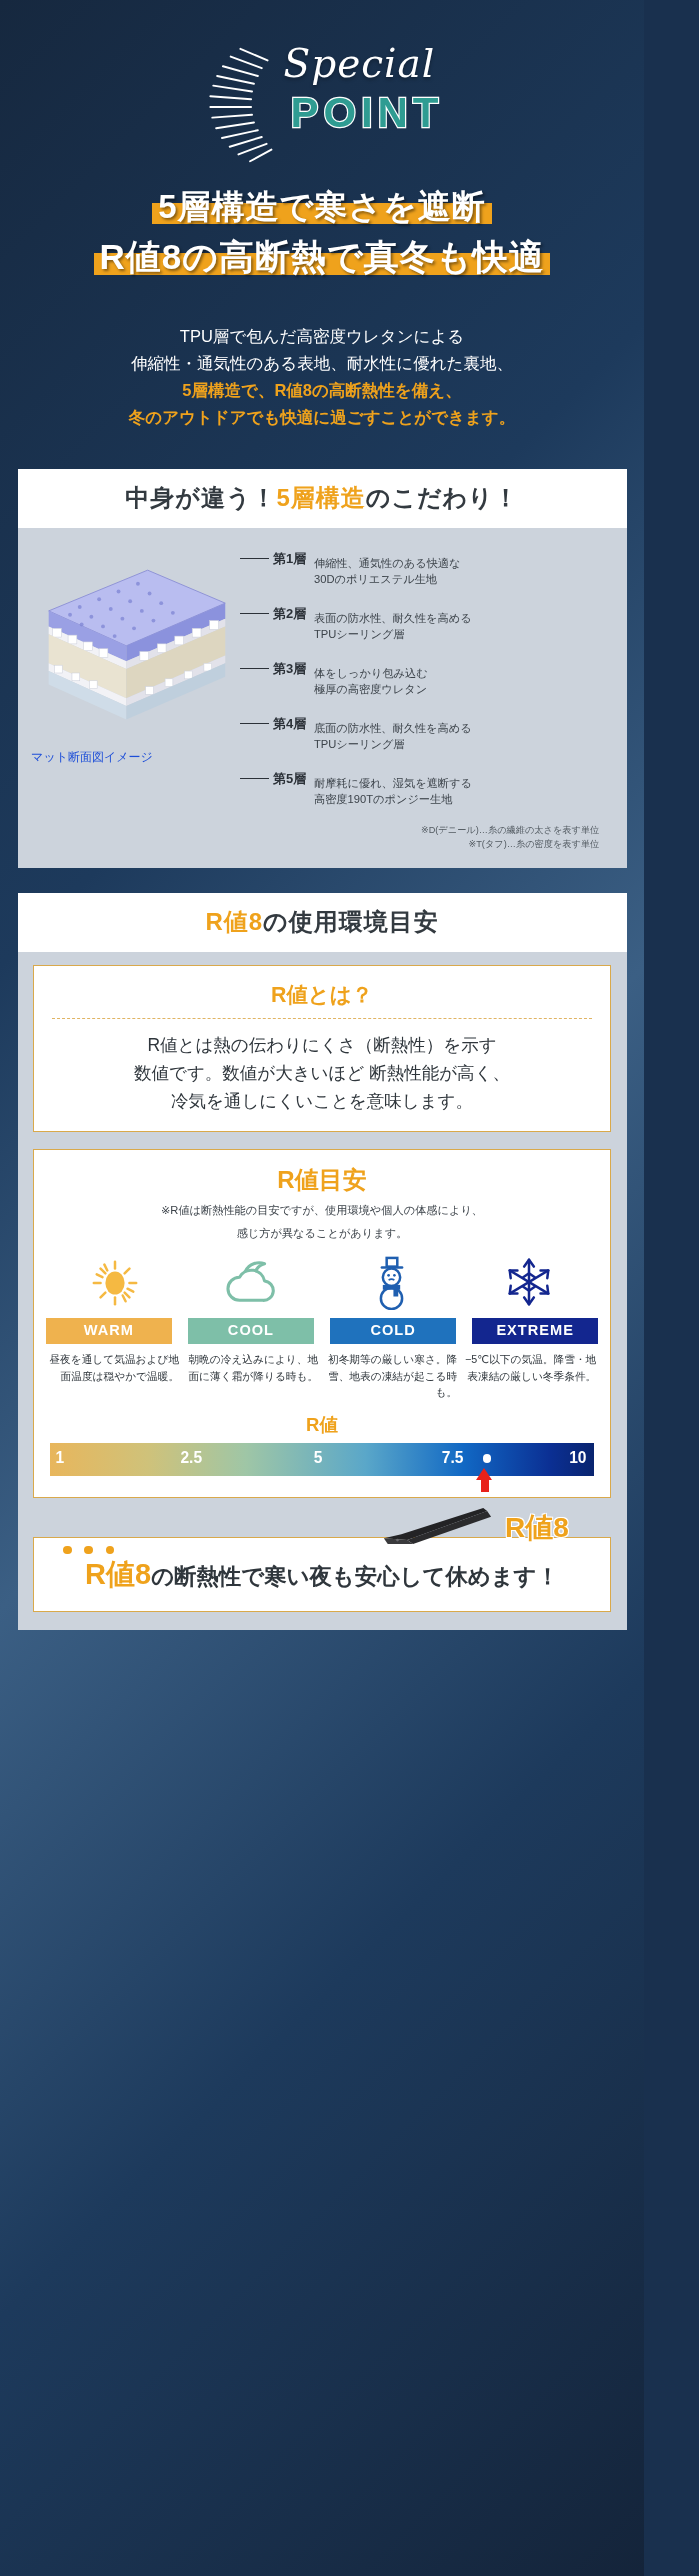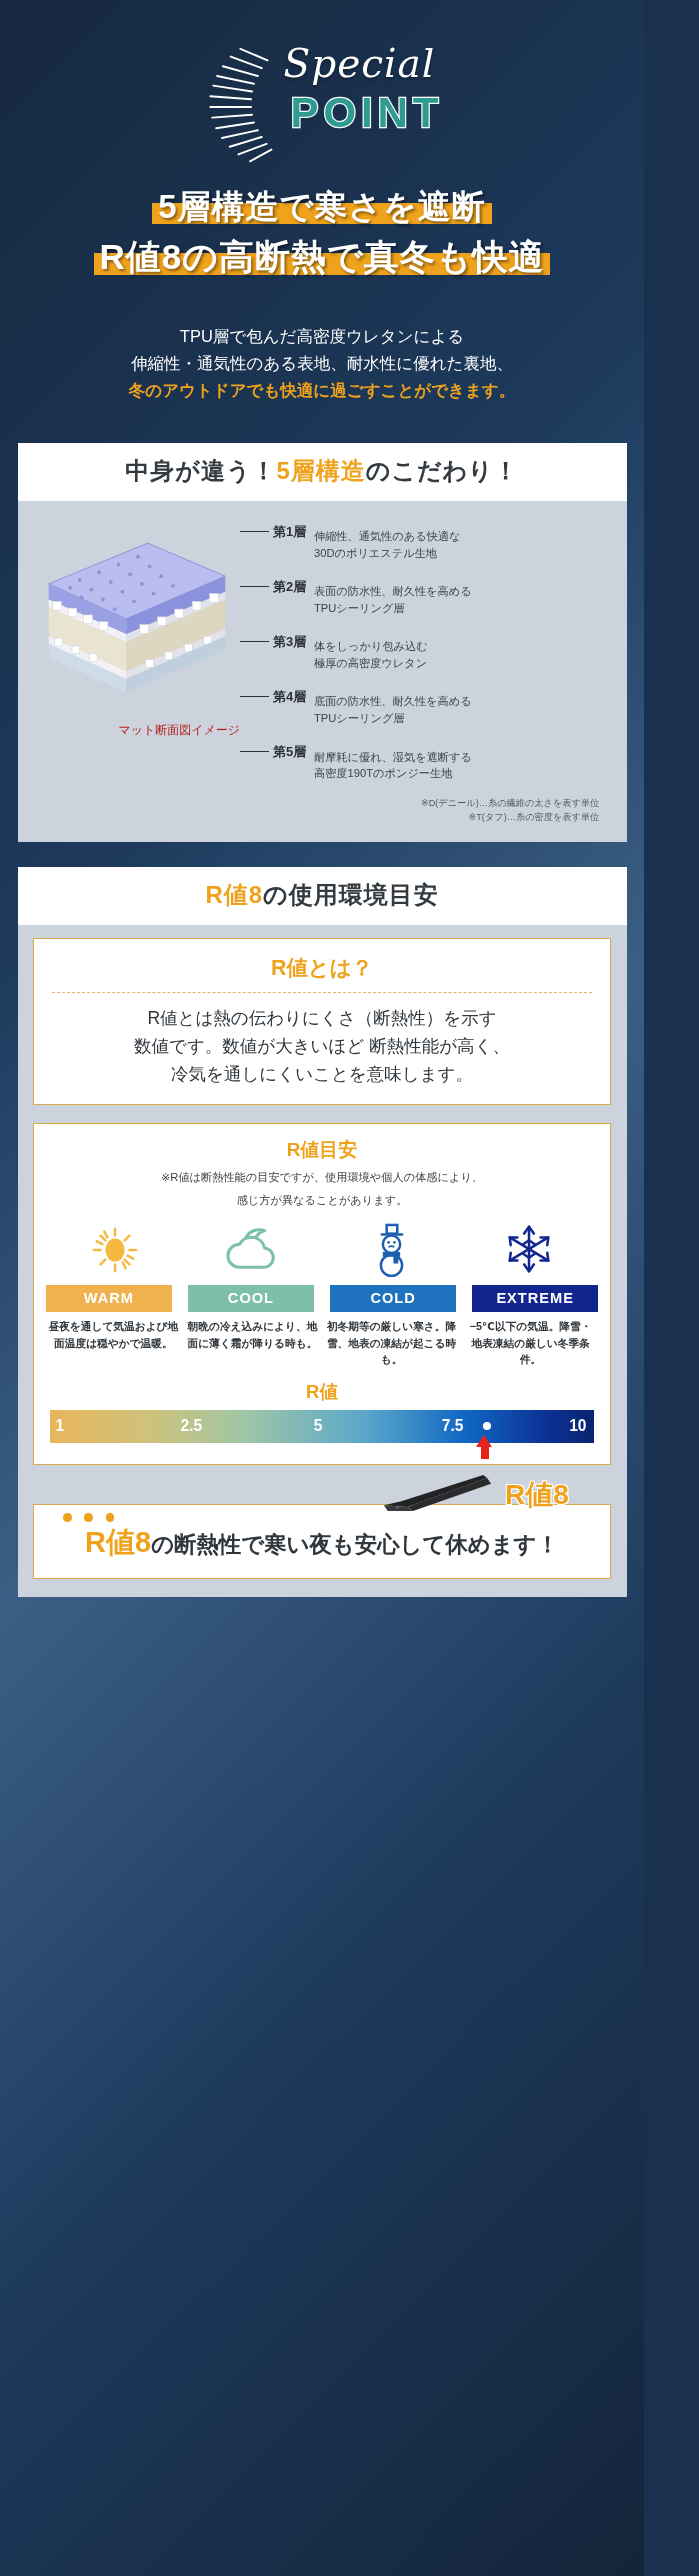"5層構造で、R値8の高断熱性を備え、" p.accent { html: none -> <p>5層構造で、R値8の高断熱性を備え、</p> }
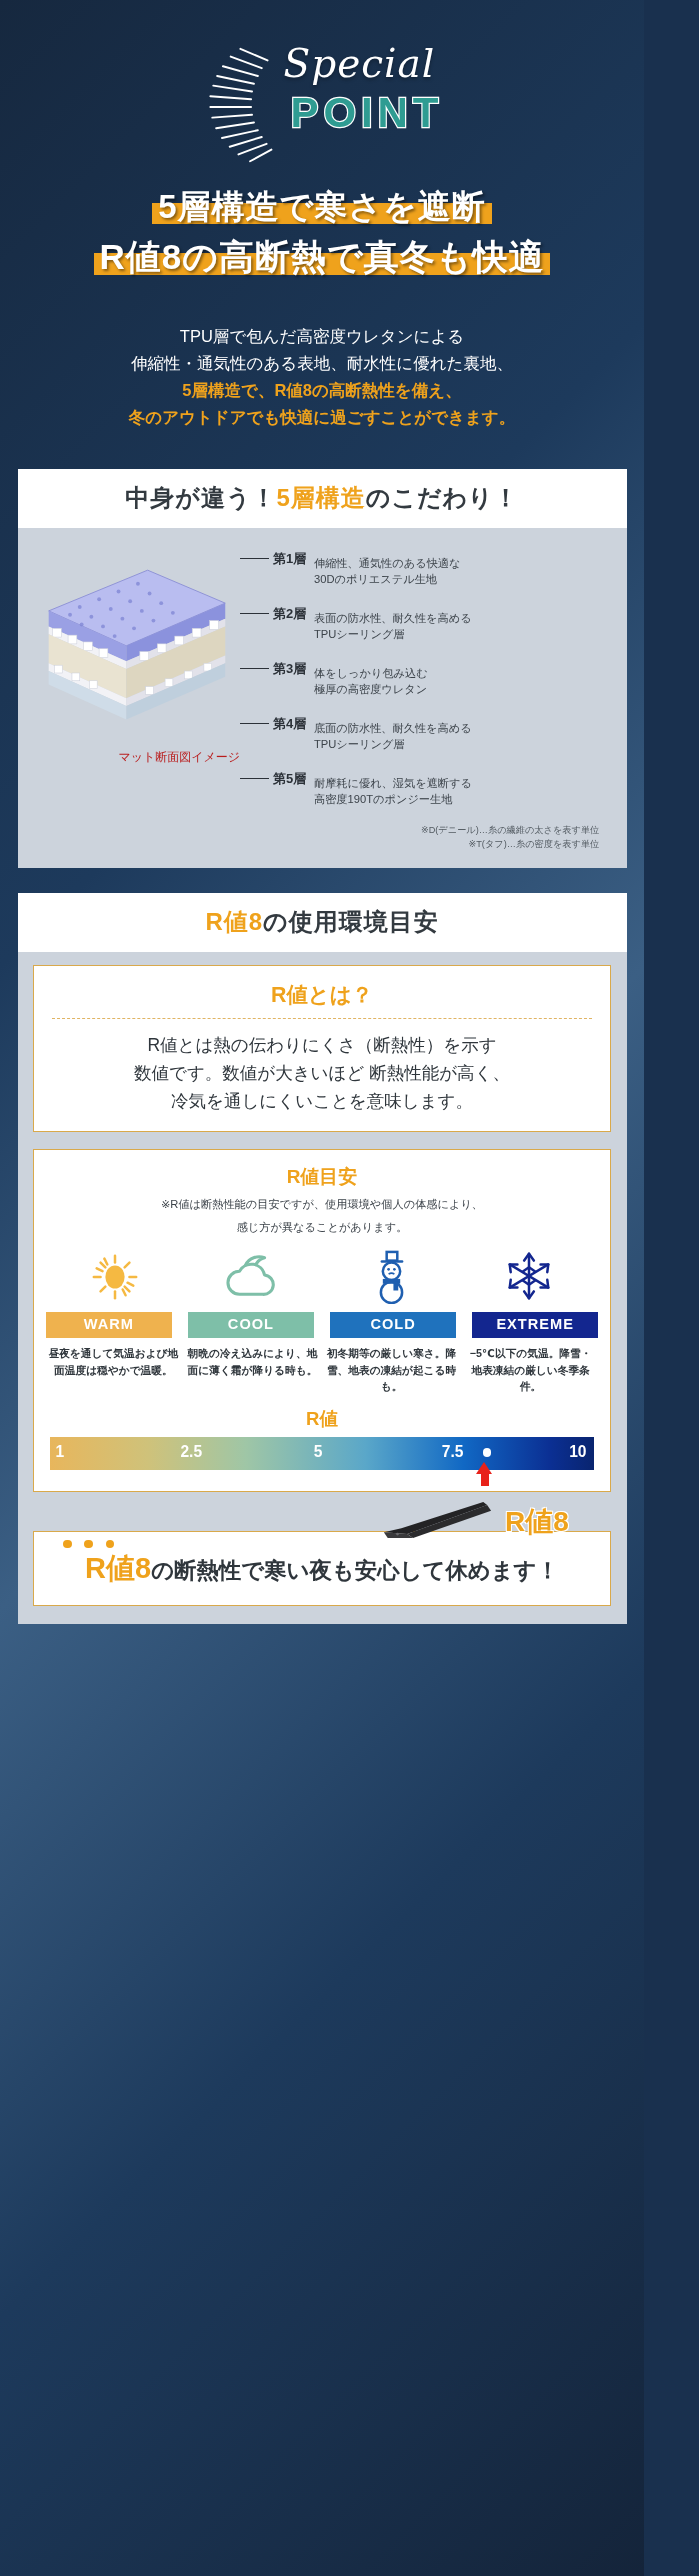"マット断面図イメージ" .mat-caption { color: #b91c1c -> #1d4ed8; text-align: right -> left }
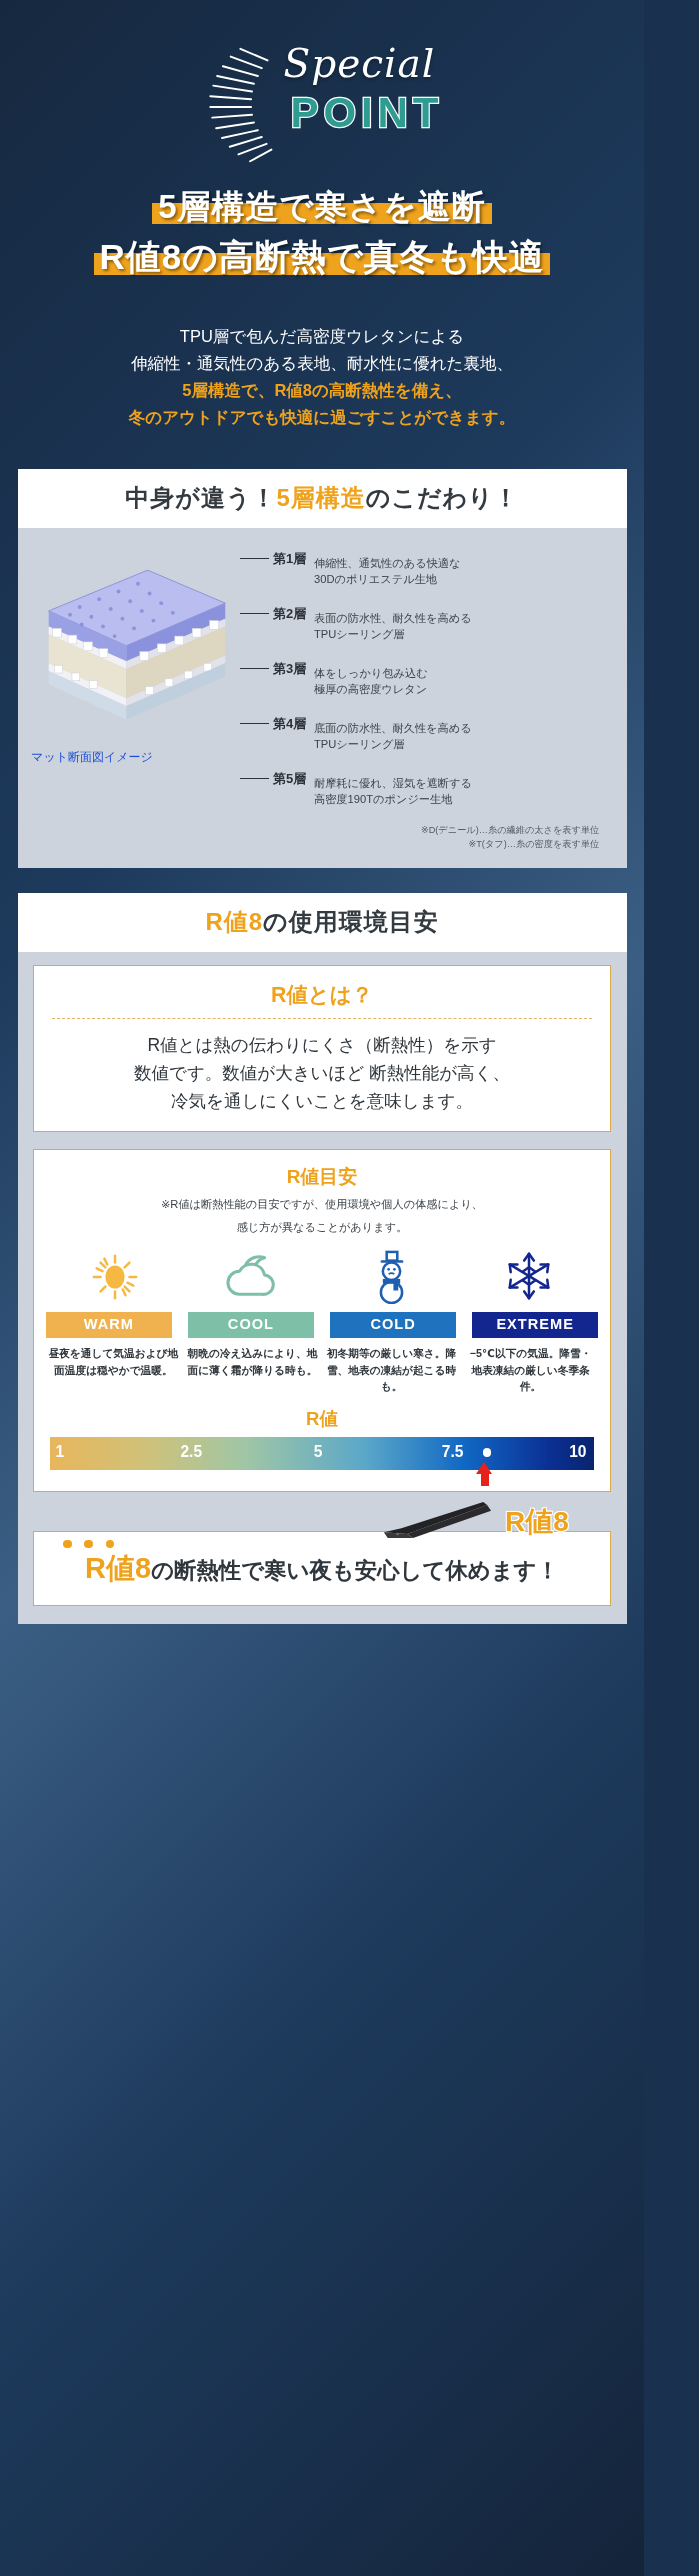"R値目安" .card2-h { font-size: 19px -> 24px }
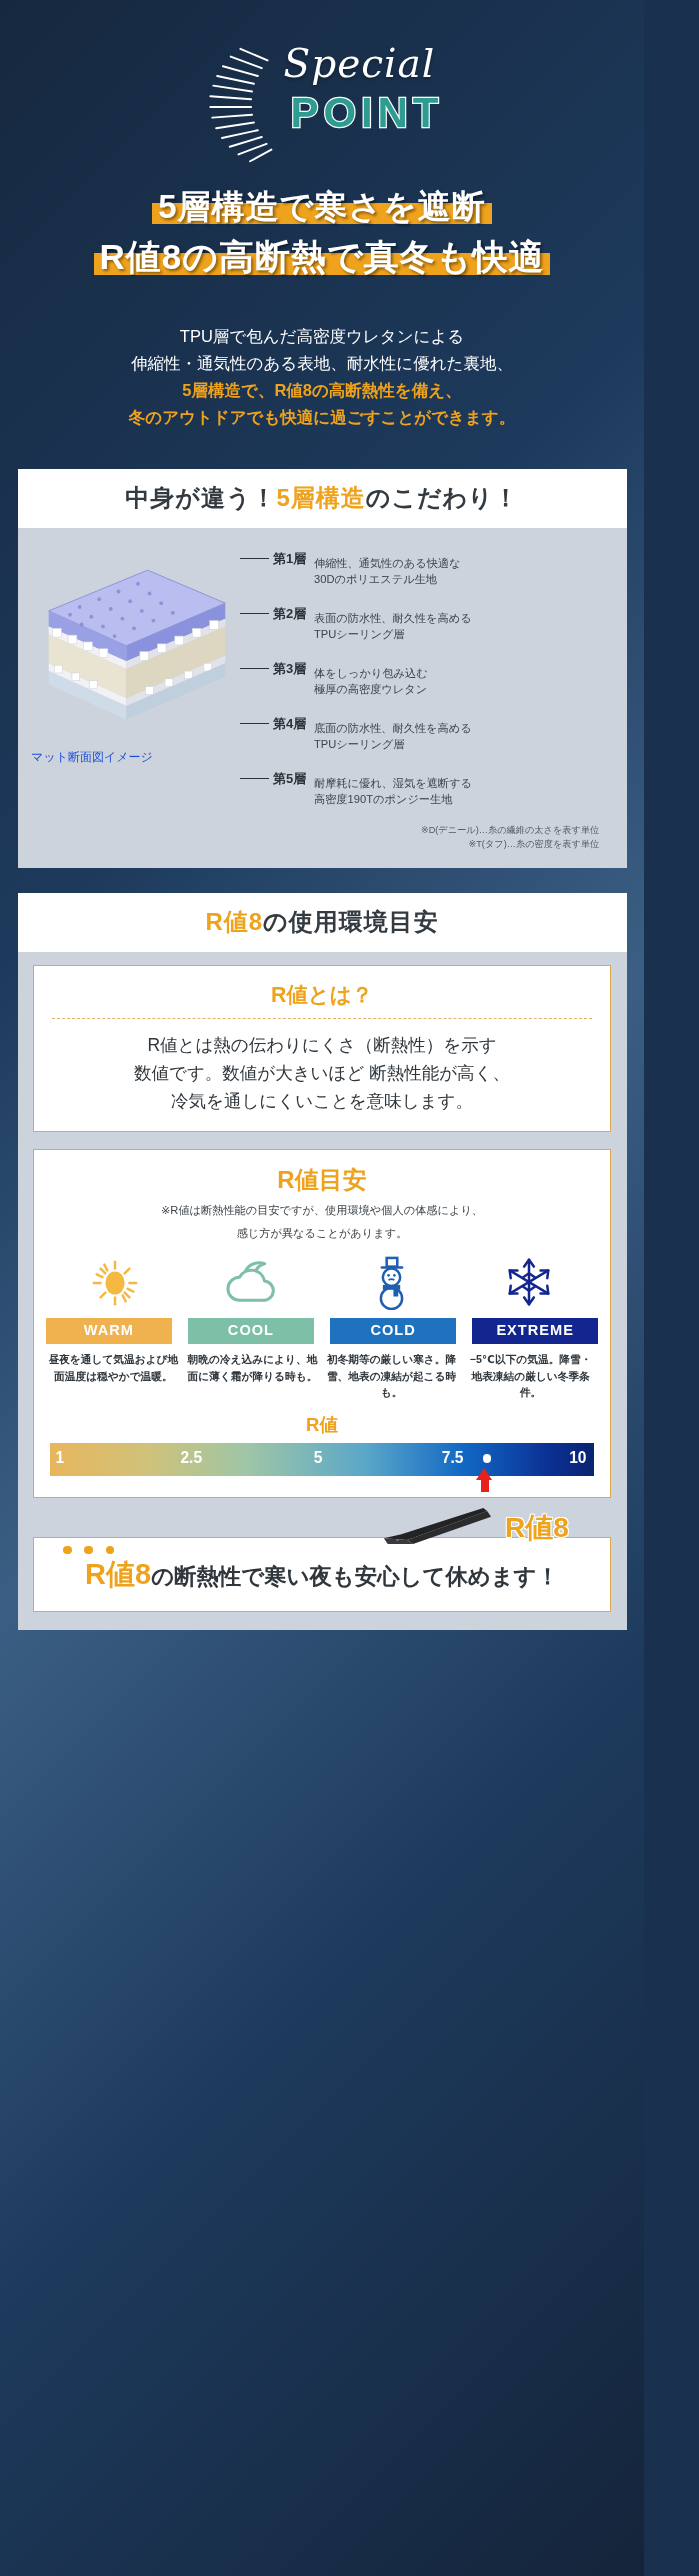"昼夜を通して気温および地面温度は穏やかで温暖。" .dcell { font-weight: bold -> none; text-align: center -> right }
